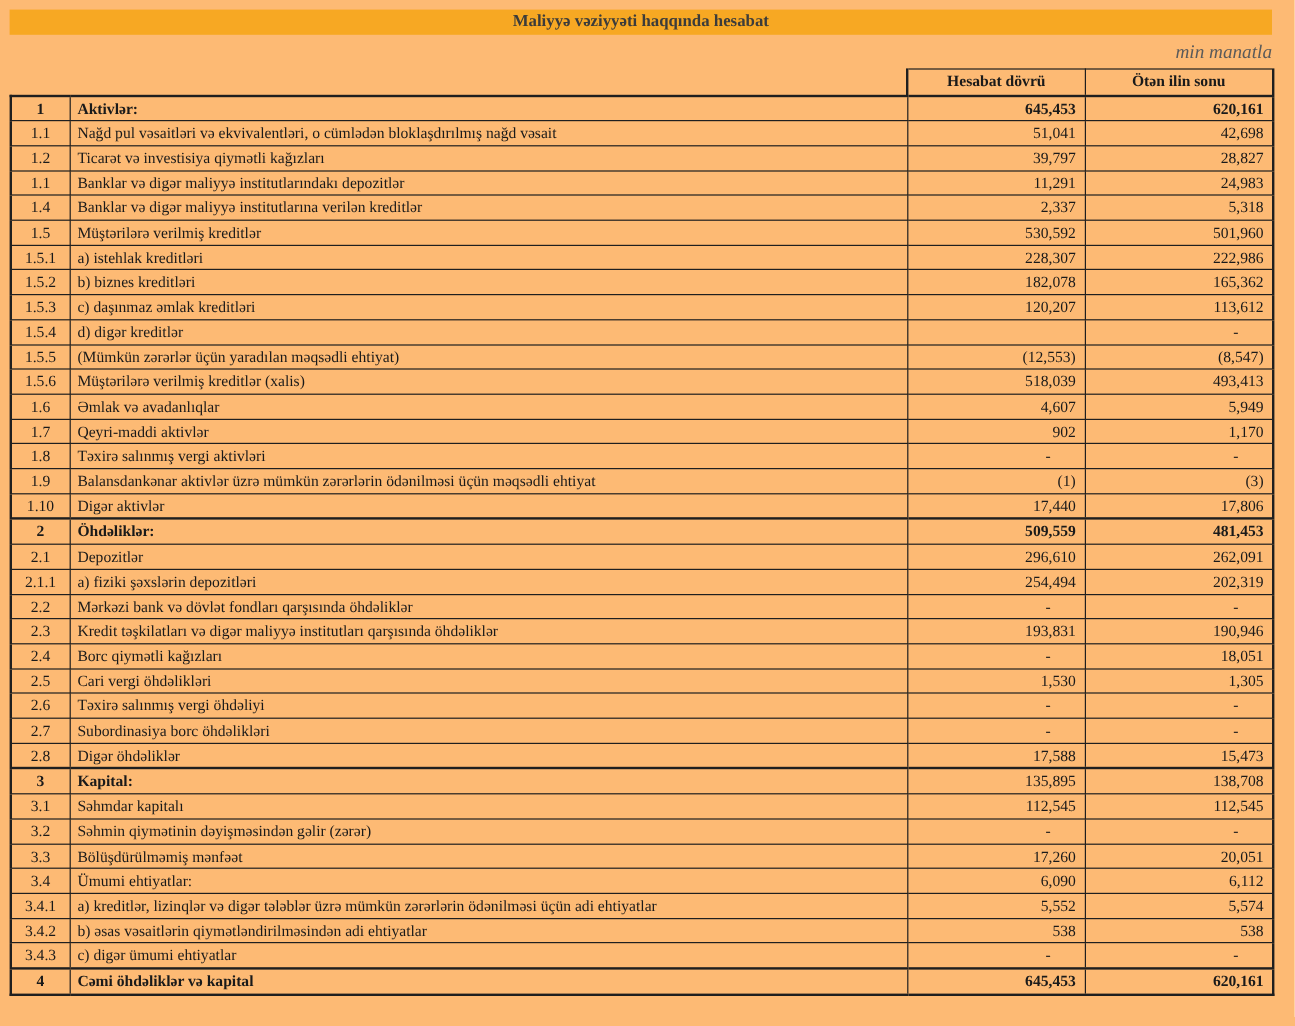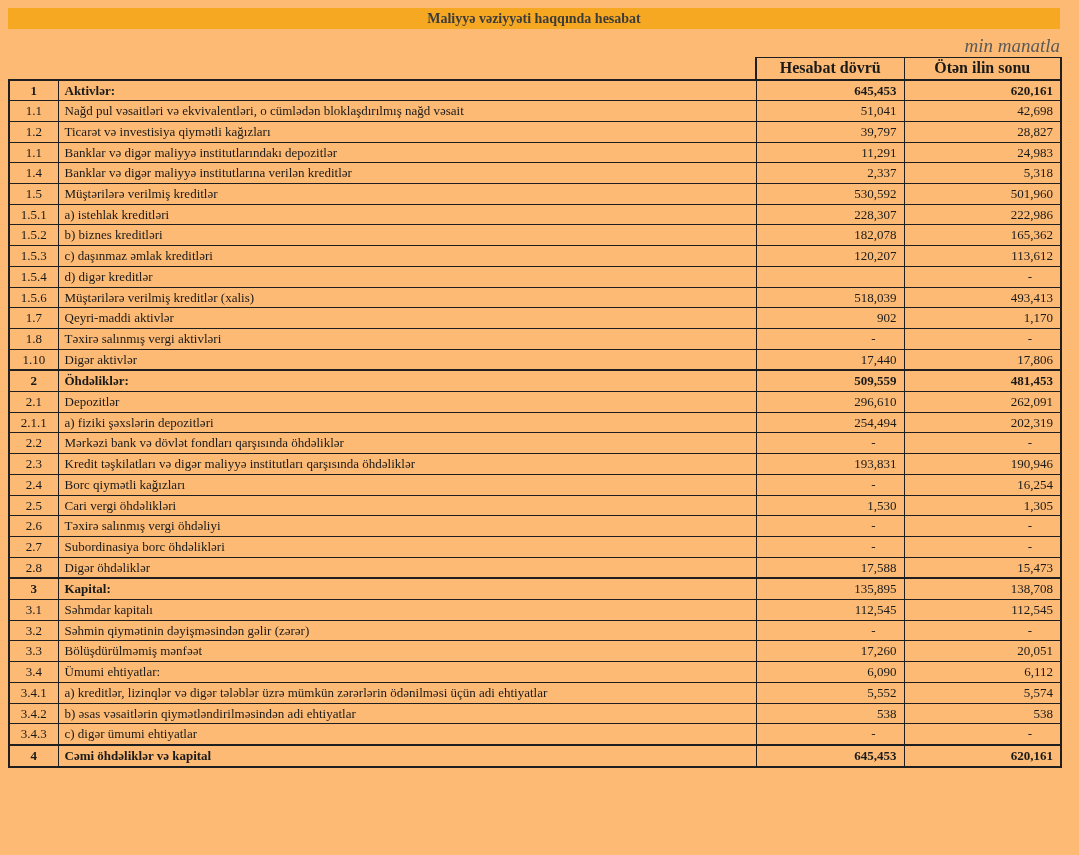"min manatla" .units-note { font-size: 19px -> 16px }
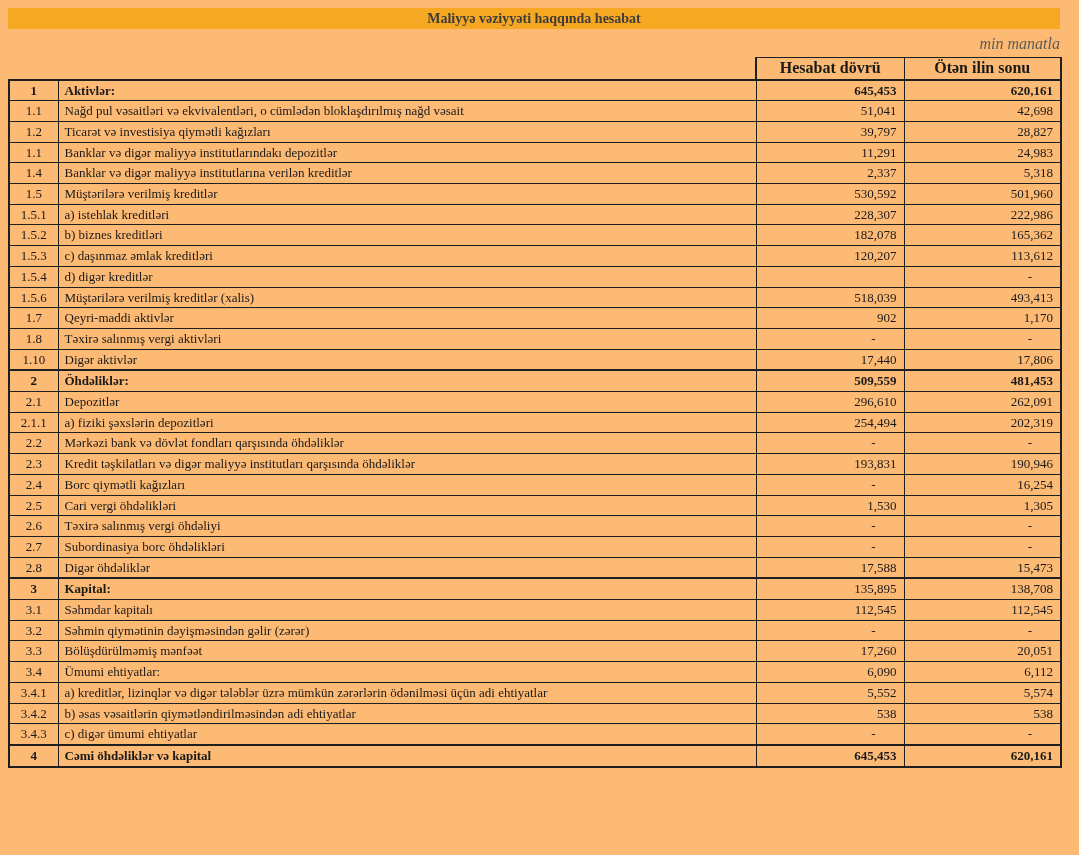"Hesabat dövrü" thead th { font-size: 16px -> 13px }
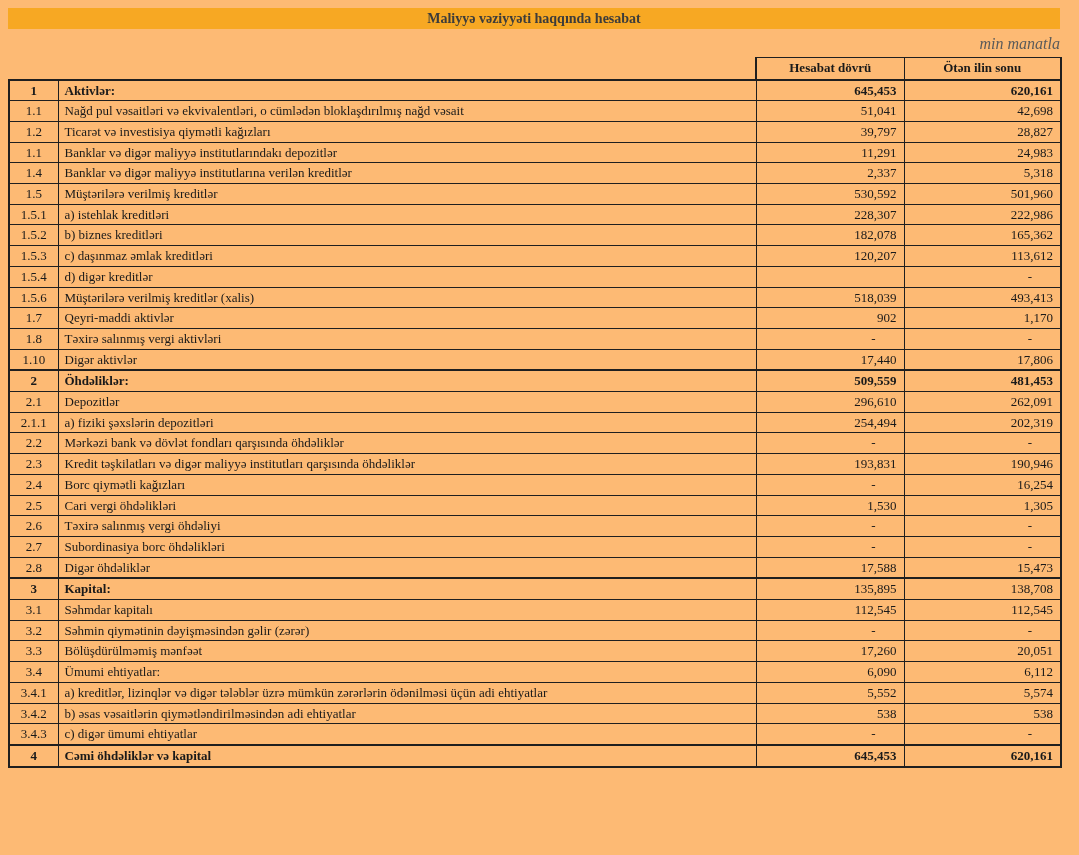"1.5.5" tr { html: none -> <tr> <td>1.5.5</td> <td>(Mümkün zərərlər üçün yaradılan məqsədli ehtiyat)</td> <td>(12,553)</td> <td>(8,547)</td> </tr> }
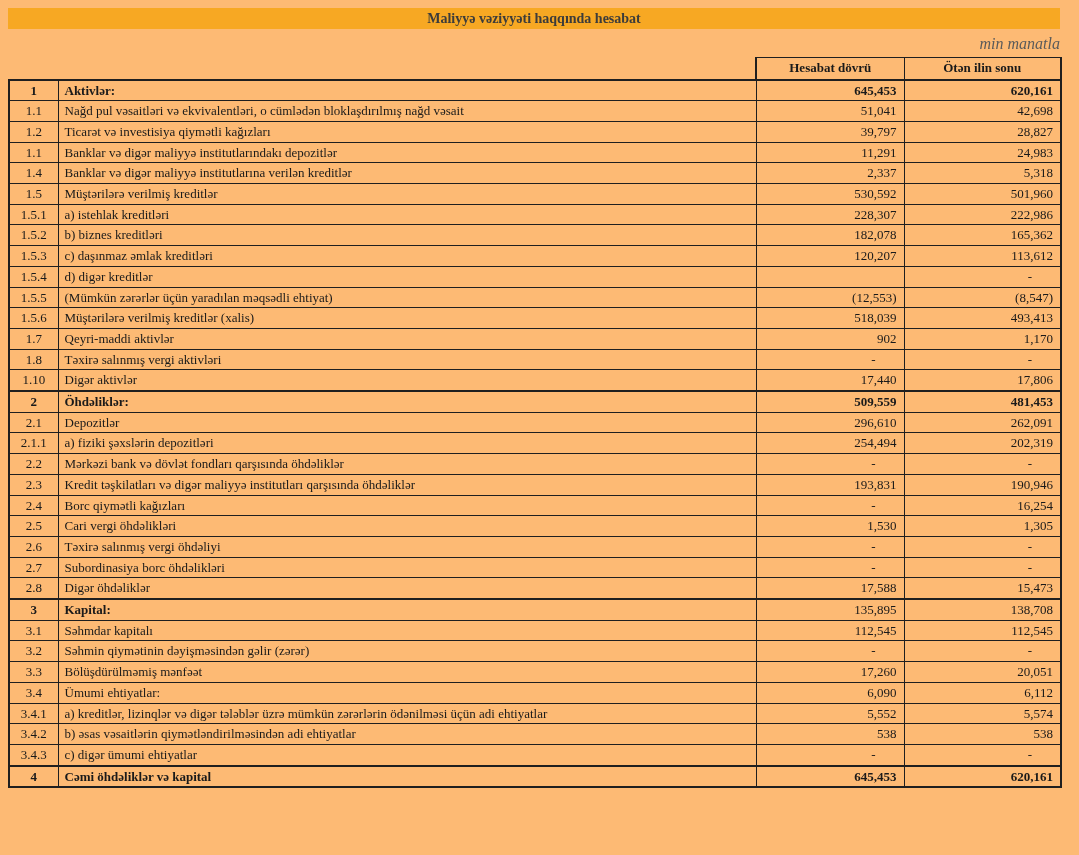"1.6" tr { html: none -> <tr> <td>1.6</td> <td>Əmlak və avadanlıqlar</td> <td>4,607</td> <td>5,949</td> </tr> }
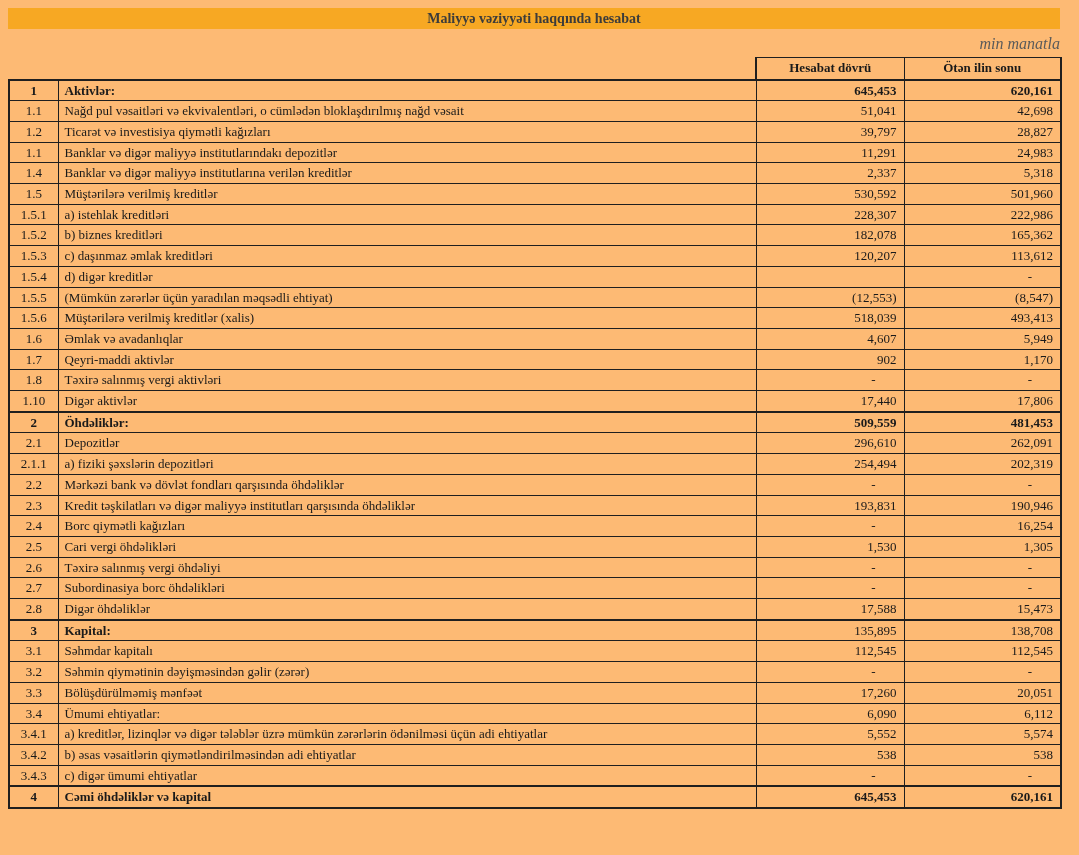"1.9" tr { html: none -> <tr> <td>1.9</td> <td>Balansdankənar aktivlər üzrə mümkün zərərlərin ödənilməsi üçün məqsədli ehtiyat</td> <td>(1)</td> <td>(3)</td> </tr> }
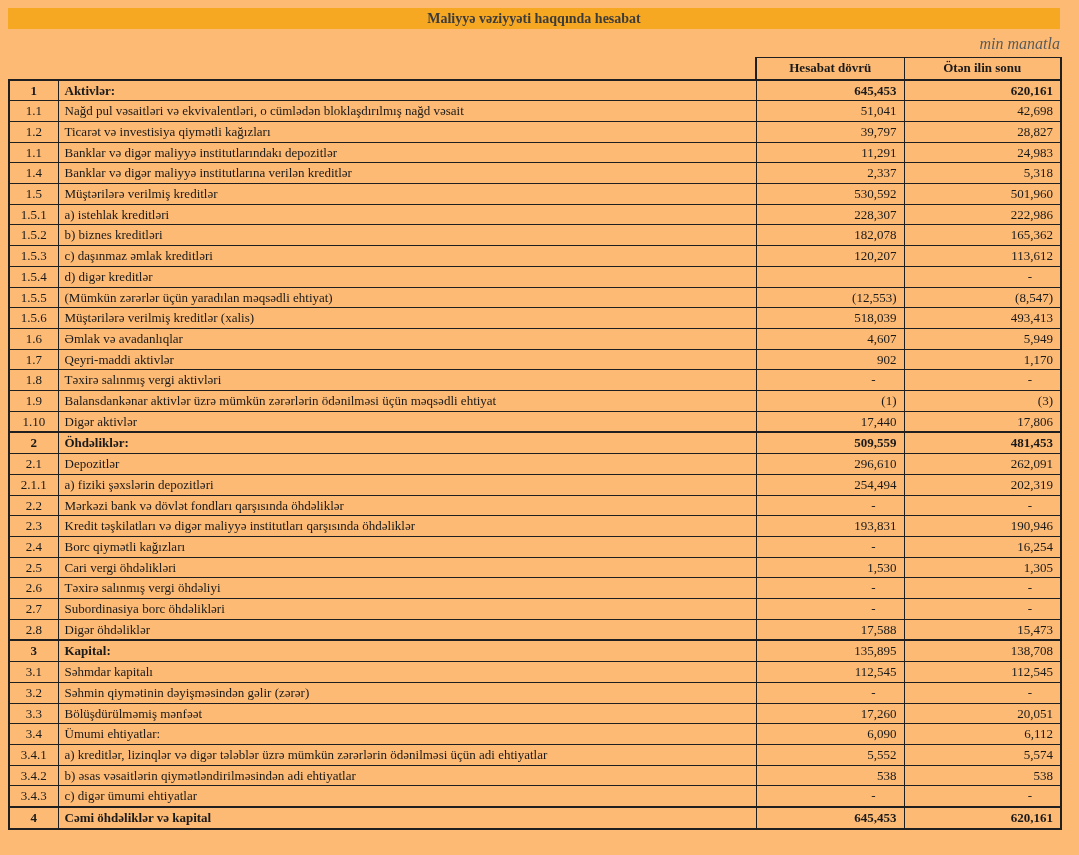"16,254" td.val { text: 16,254 -> 18,051 }
